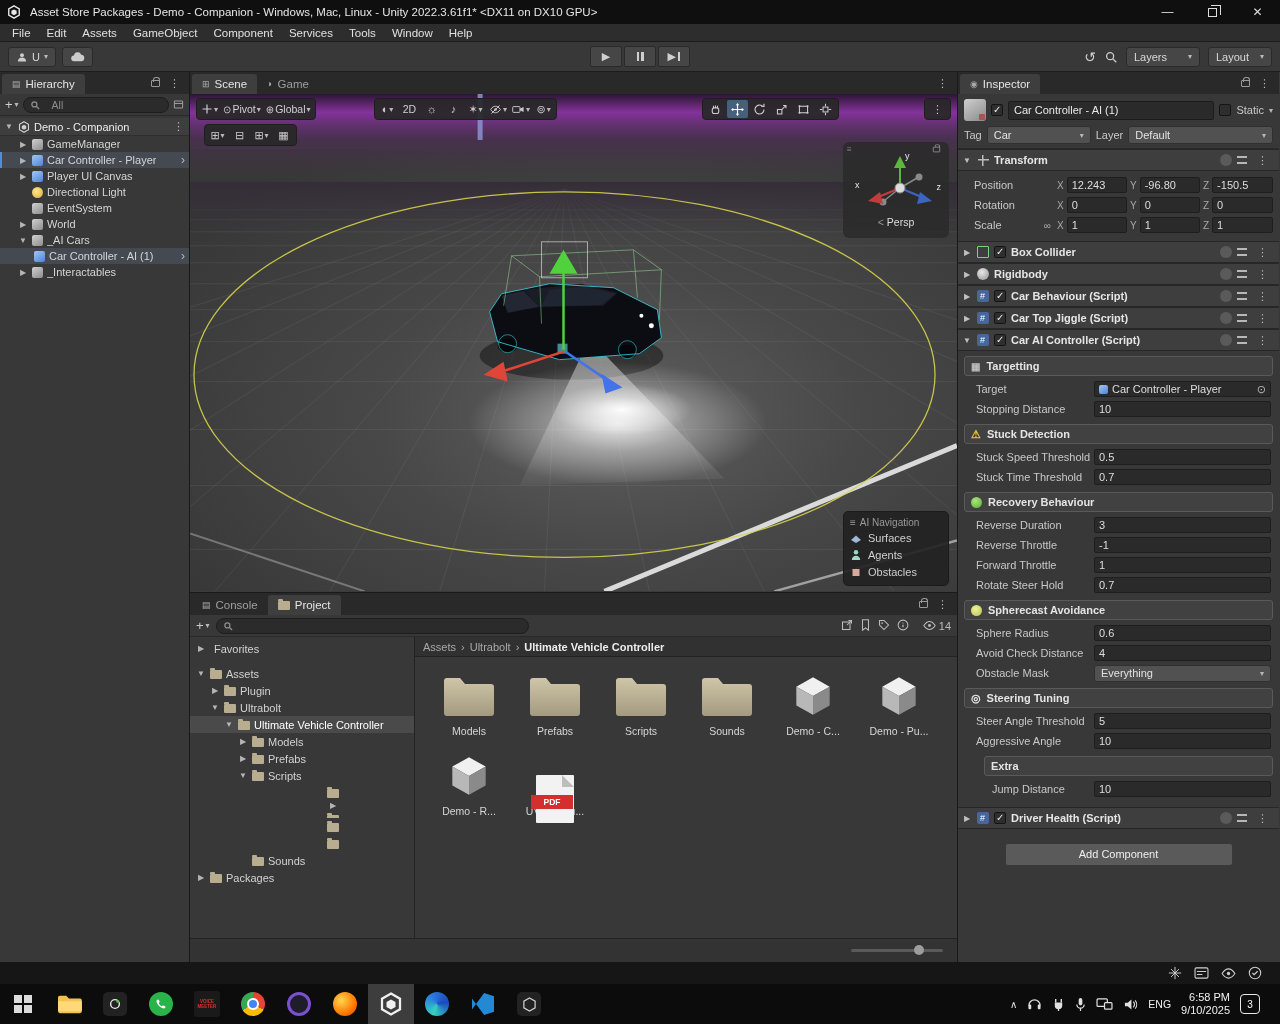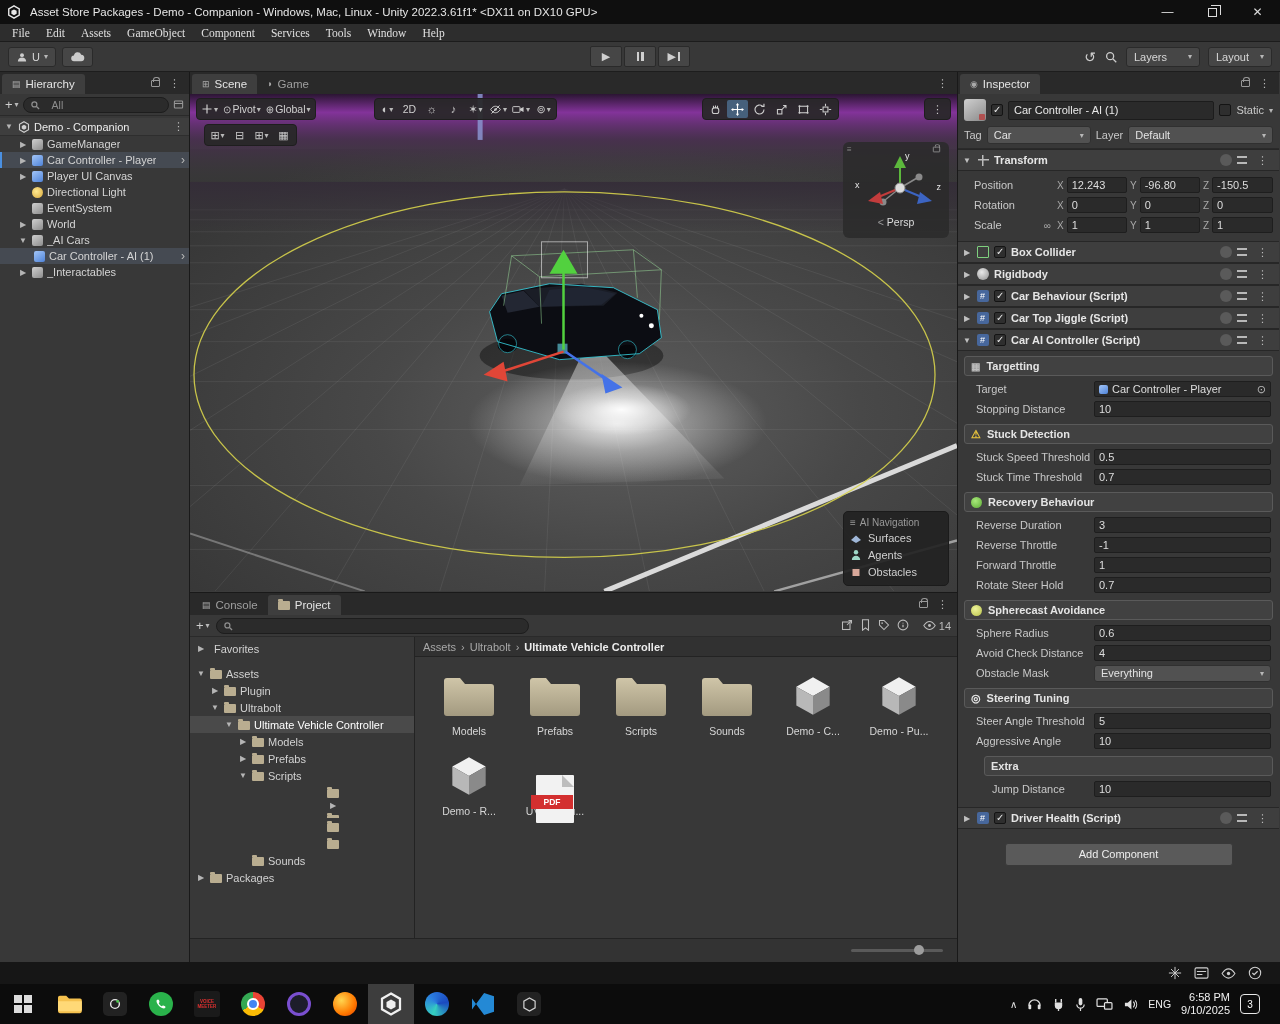"File" .menu-item { font-family: Liberation Serif, serif -> none }
